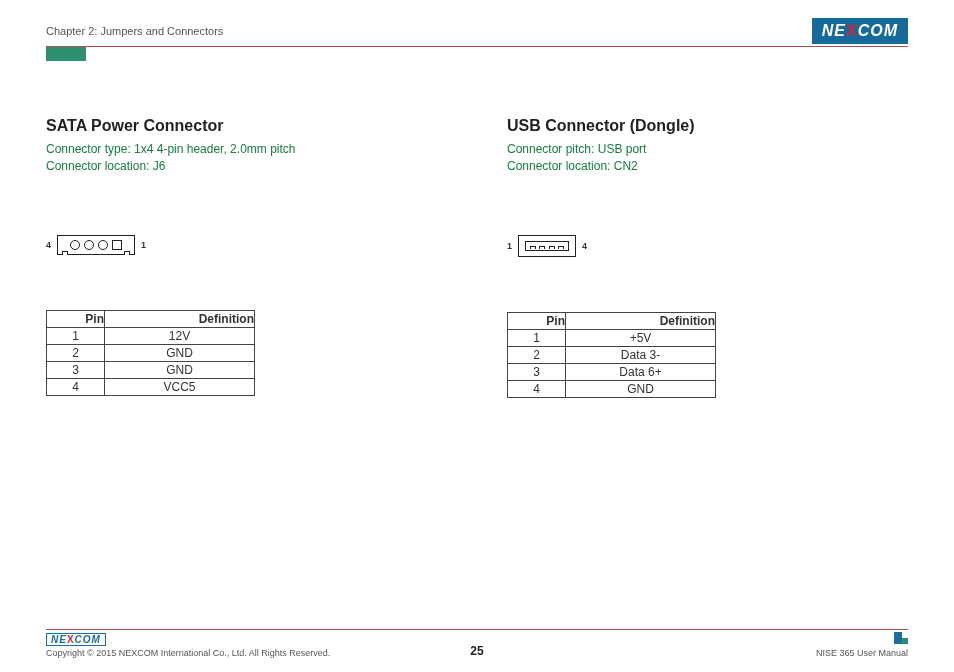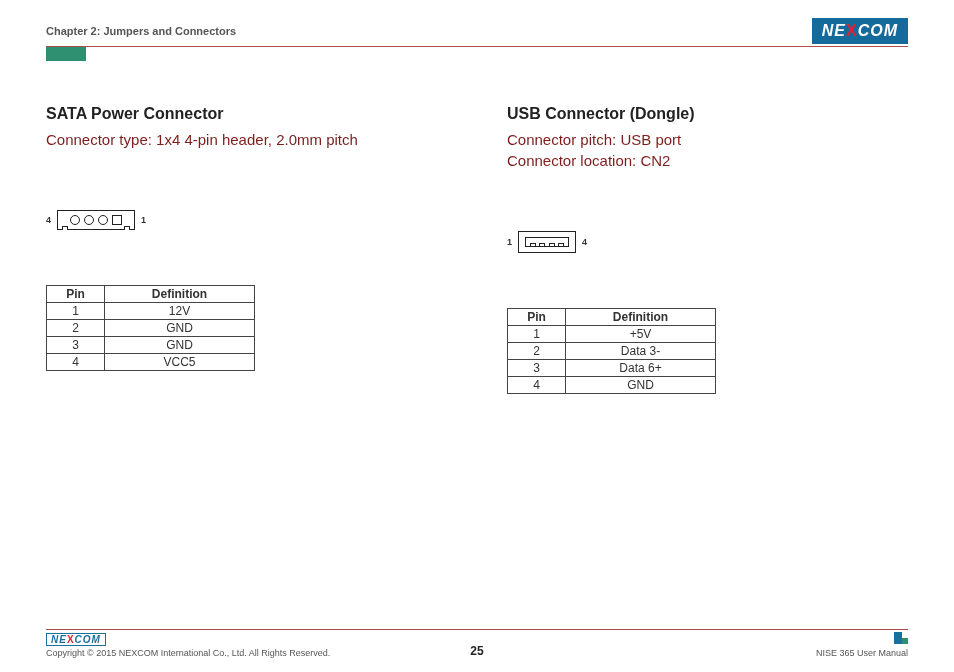"Chapter 2: Jumpers and Connectors" .chapter { font-weight: bold -> none }
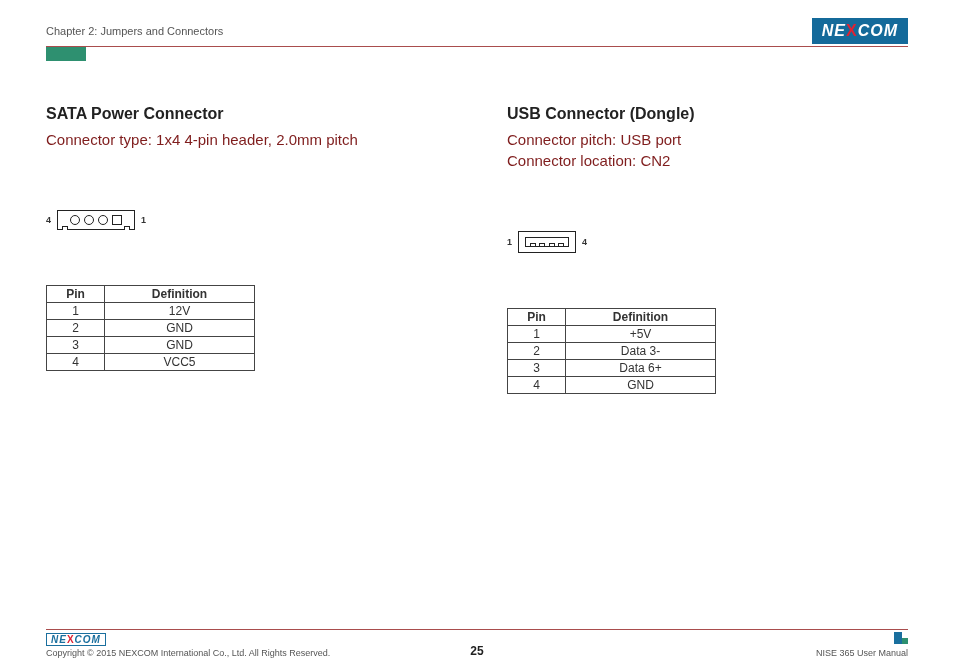"SATA Power Connector" .content { margin-top: 44px -> 56px }
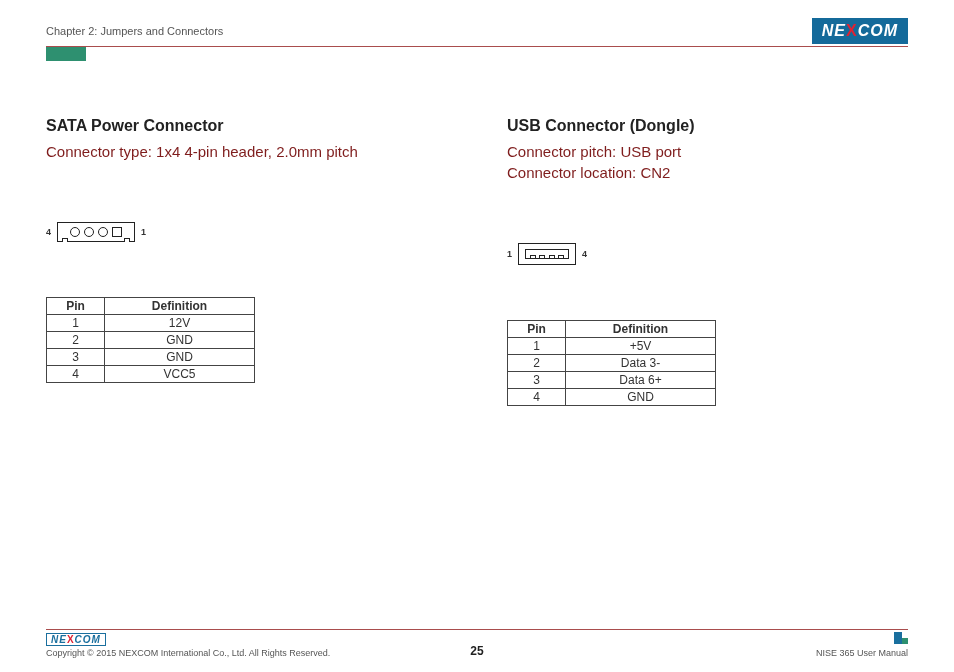"Connector type: 1x4 4-pin header," .desc { color: #7f1d1d -> #15803d; font-size: 15px -> 12px }
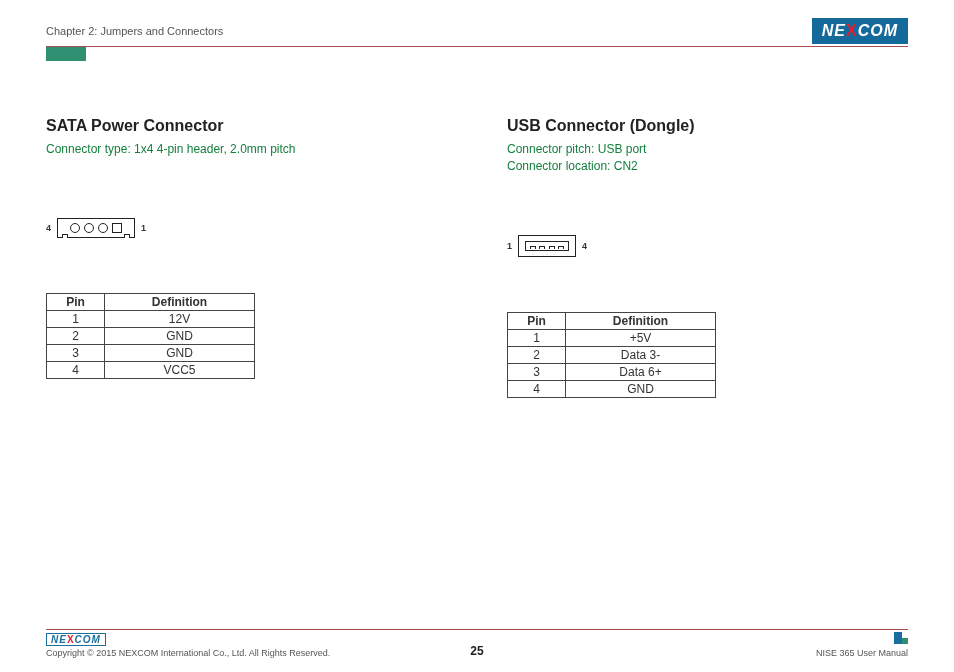"Connector location: J6" div.desc { html: none -> <div>Connector location: J6</div> }
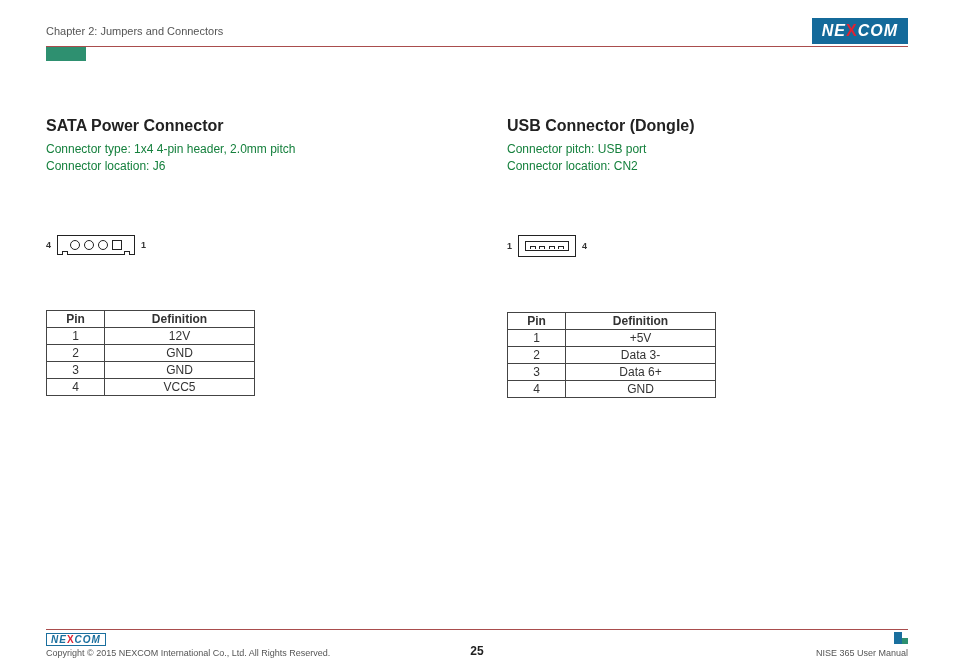"Pin" th { text-align: none -> right }
